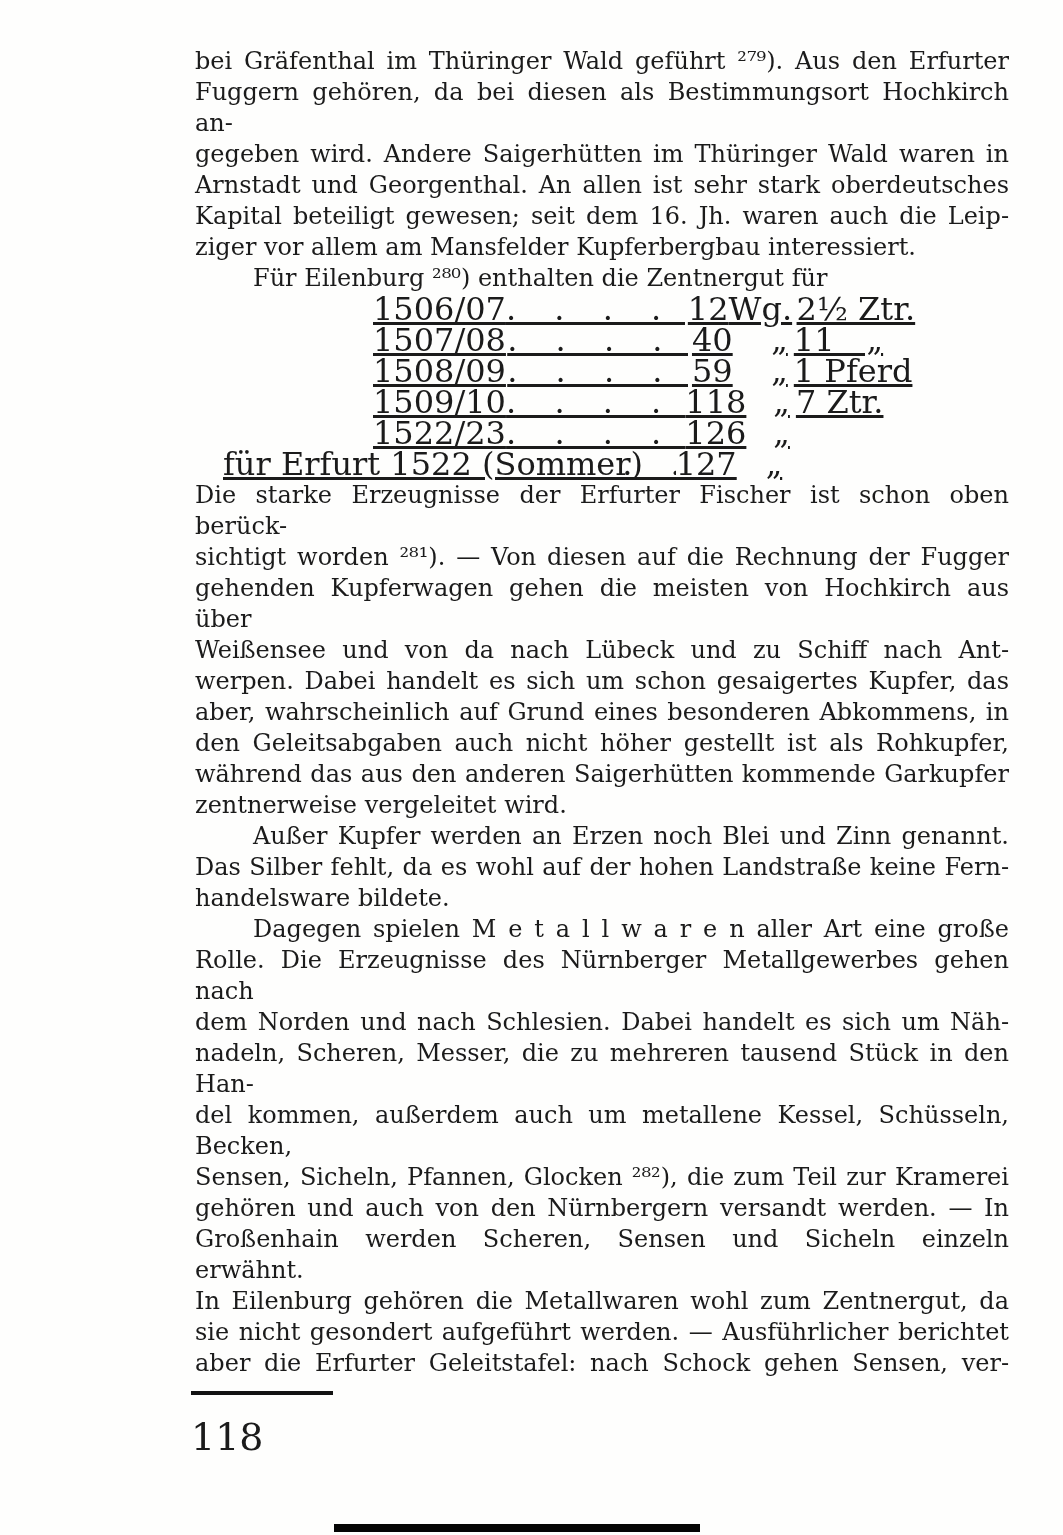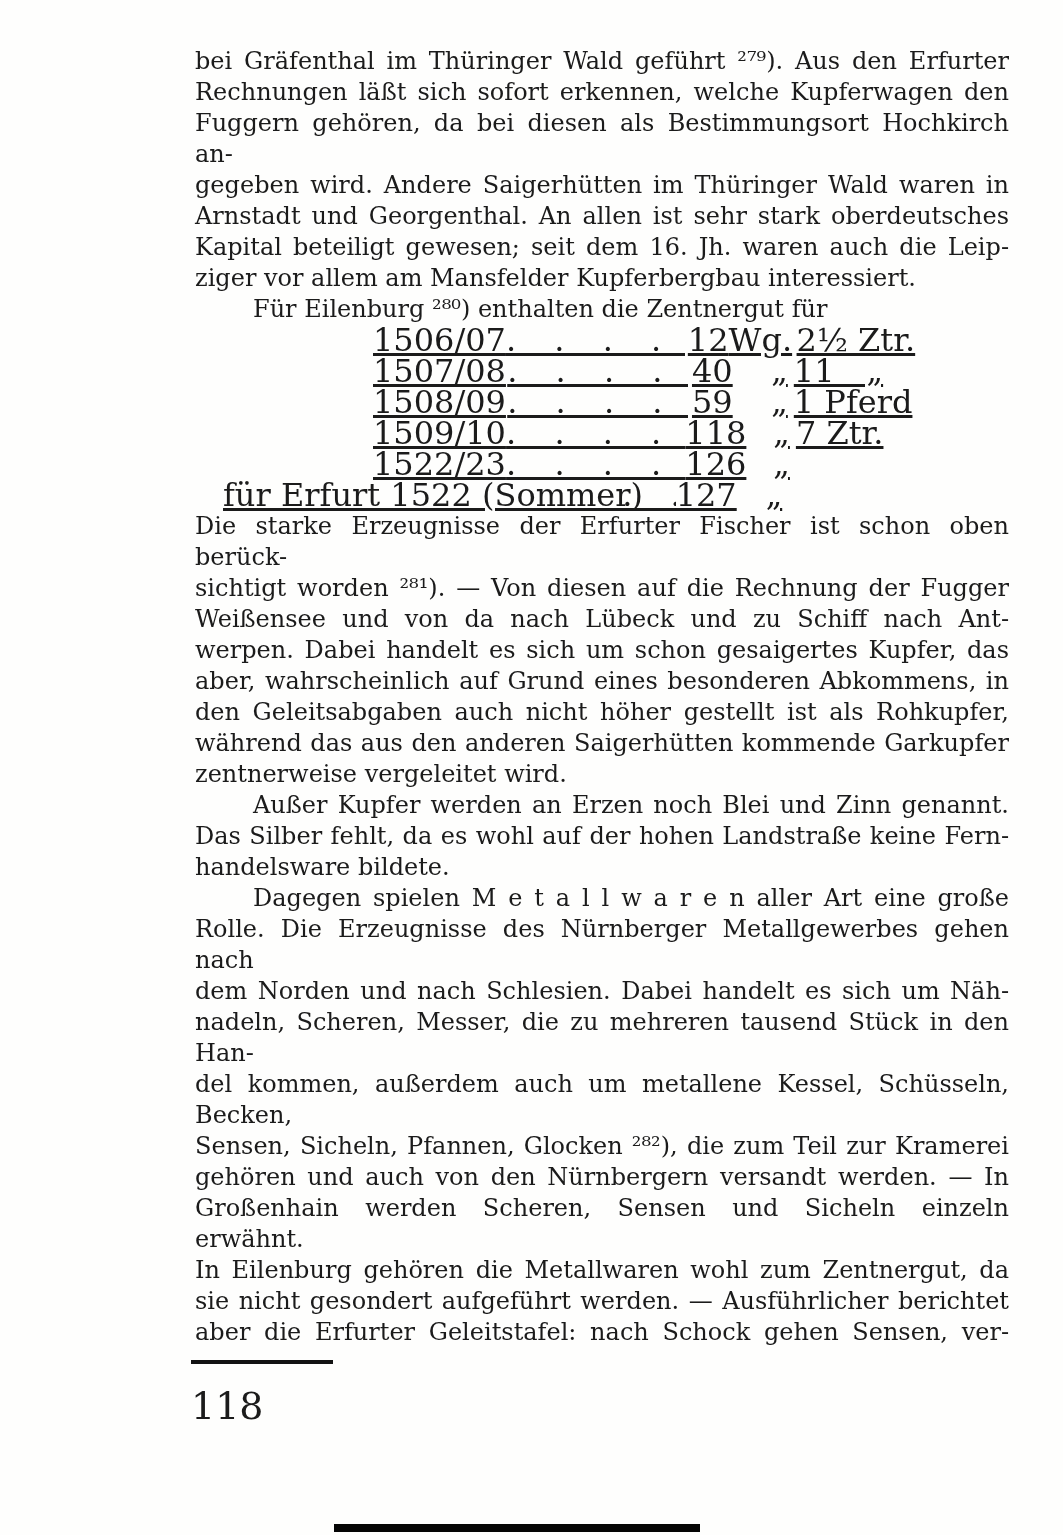"Rechnungen läßt sich sofort erkennen," div.ln { html: <div>Rechnungen läßt sich sofort erkennen, welche Kupferwagen den</div> -> none }
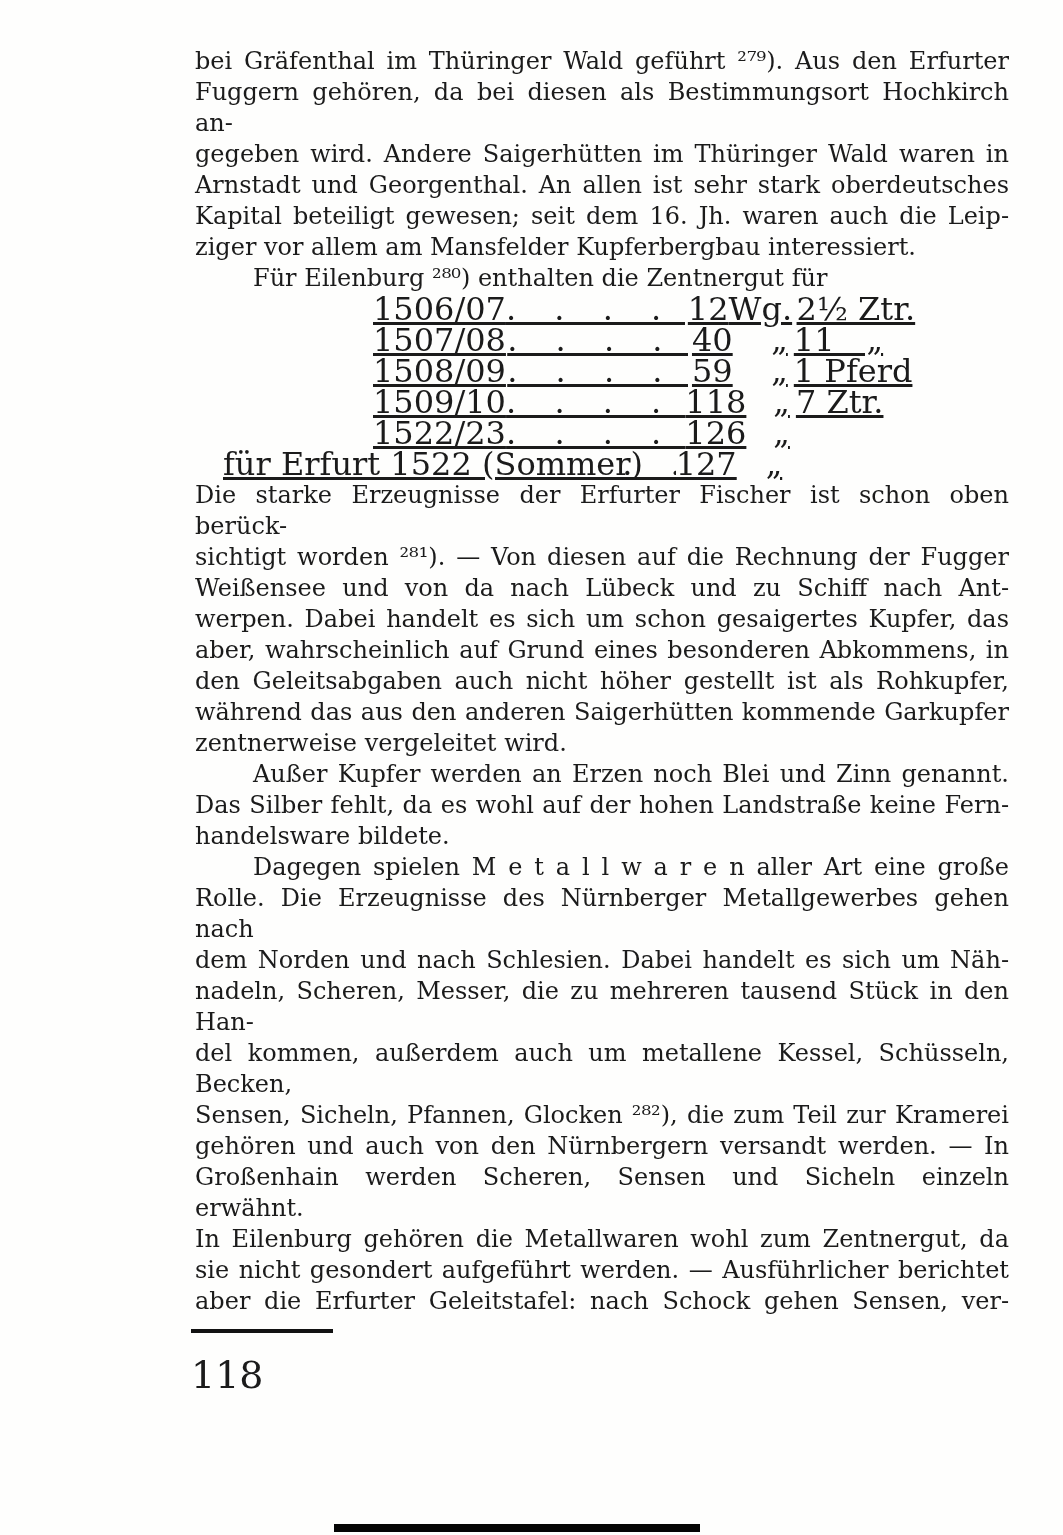"gehenden Kupferwagen gehen die meisten" div.ln { html: none -> <div>gehenden Kupferwagen gehen die meisten von Hochkirch aus über</div> }
